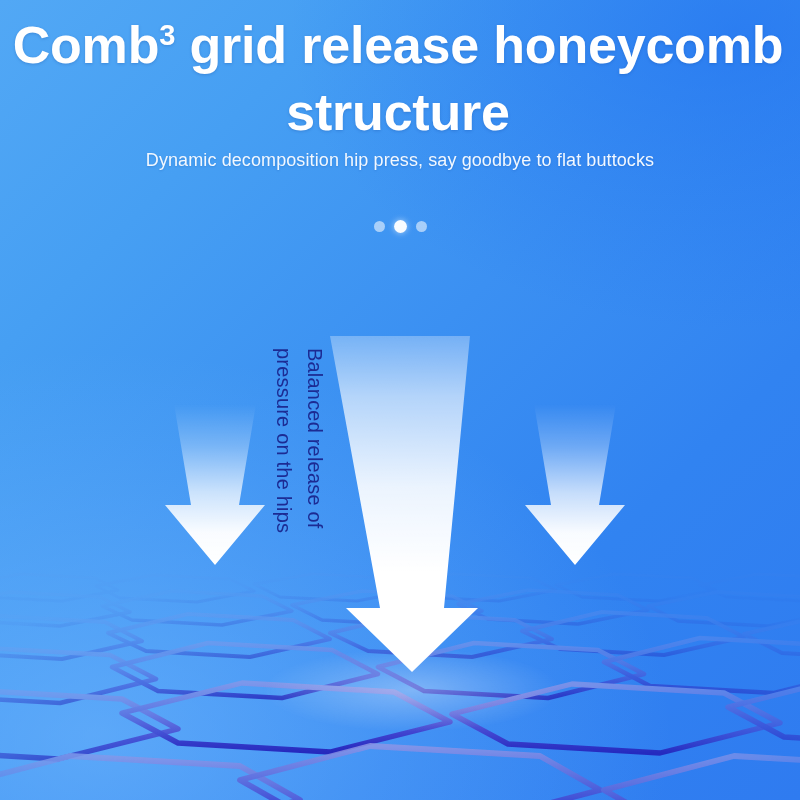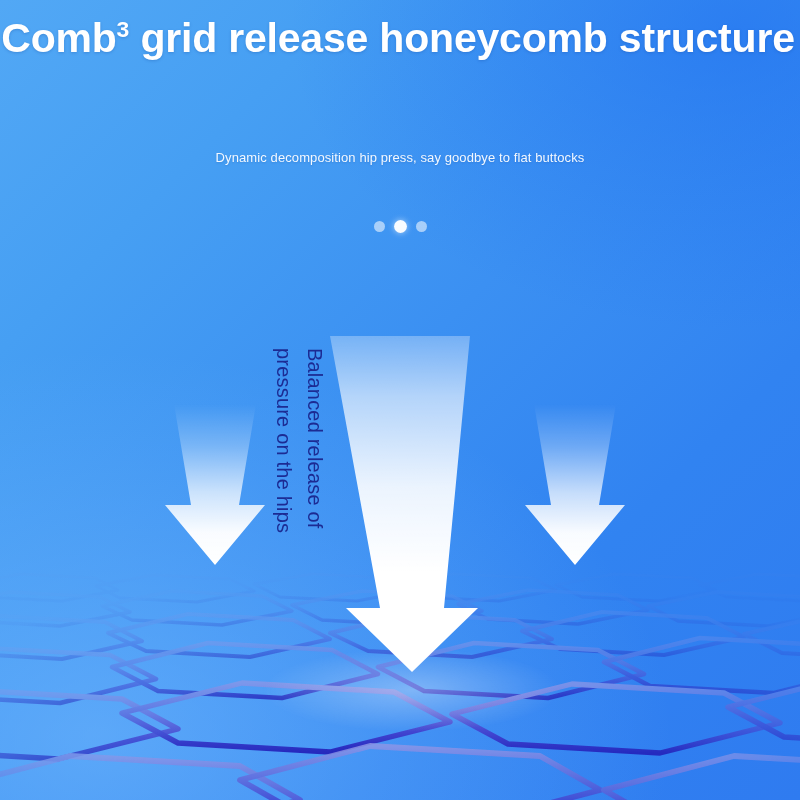"Comb3 grid release honeycomb structure" .headline { font-size: 41px -> 52px }
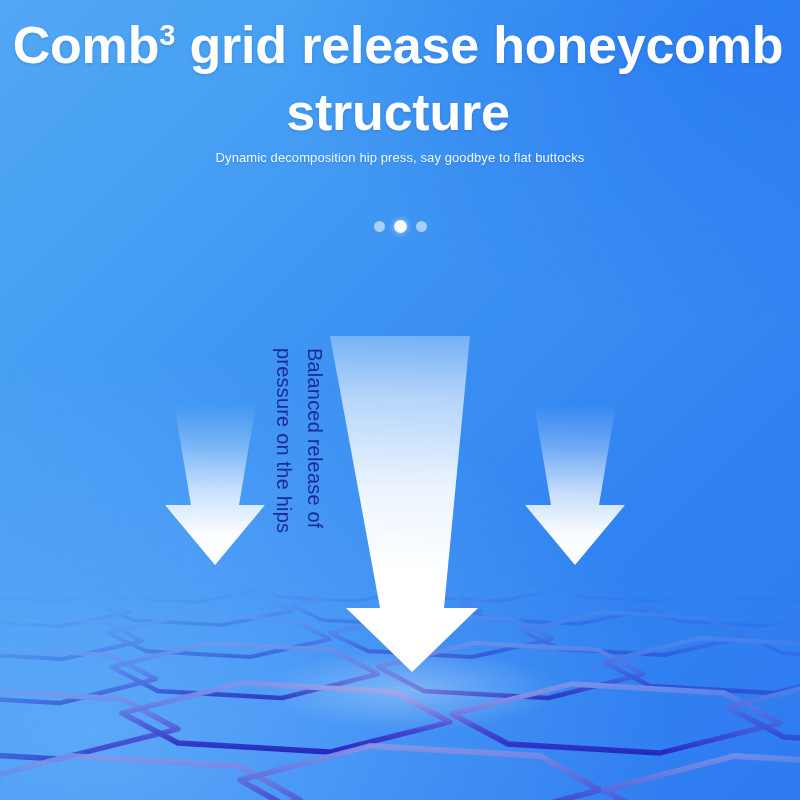"Dynamic decomposition hip press, say" .subtitle { font-size: 13px -> 18px }
